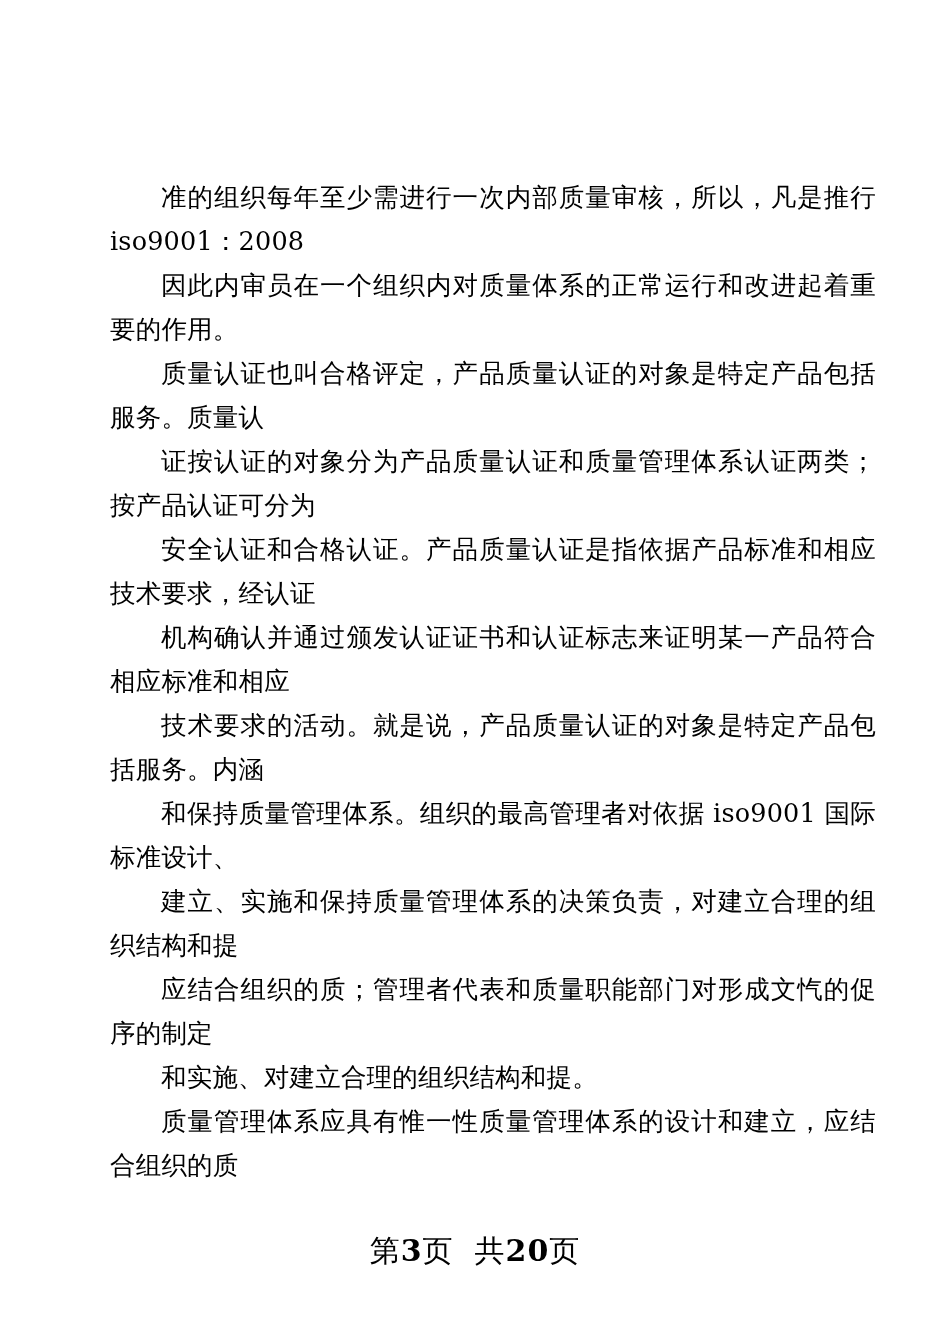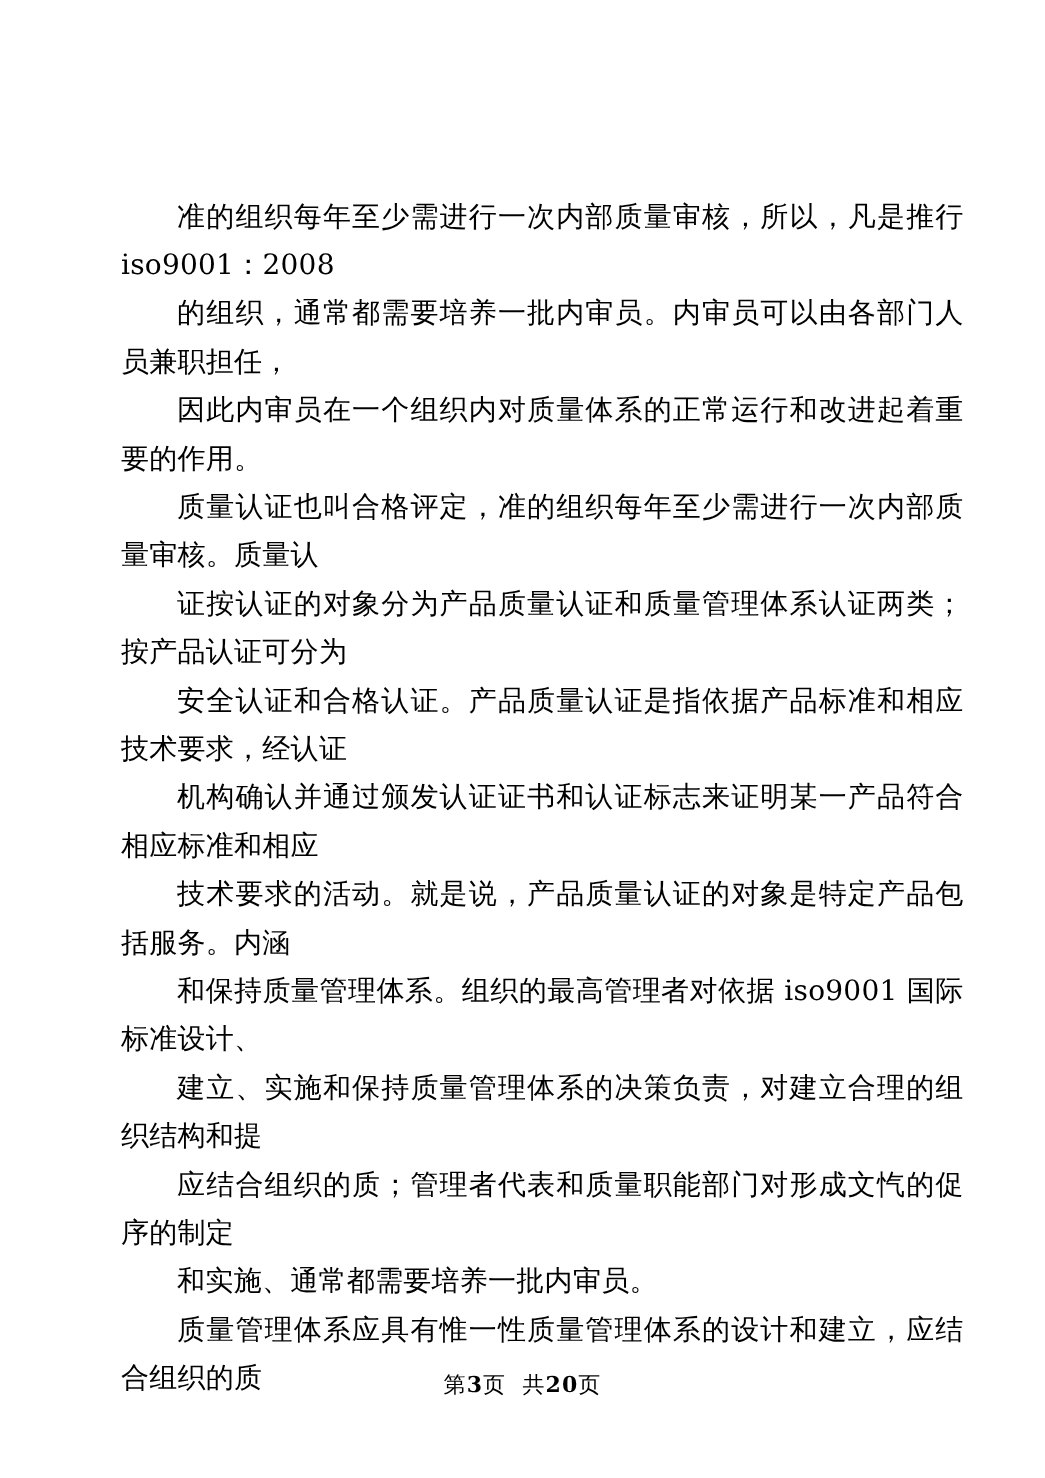"的组织，通常都需要培养一批内审员。内审员可以由各部门人员兼职担任，" p.para { html: <p>的组织，通常都需要培养一批内审员。内审员可以由各部门人员兼职担任，</p> -> none }
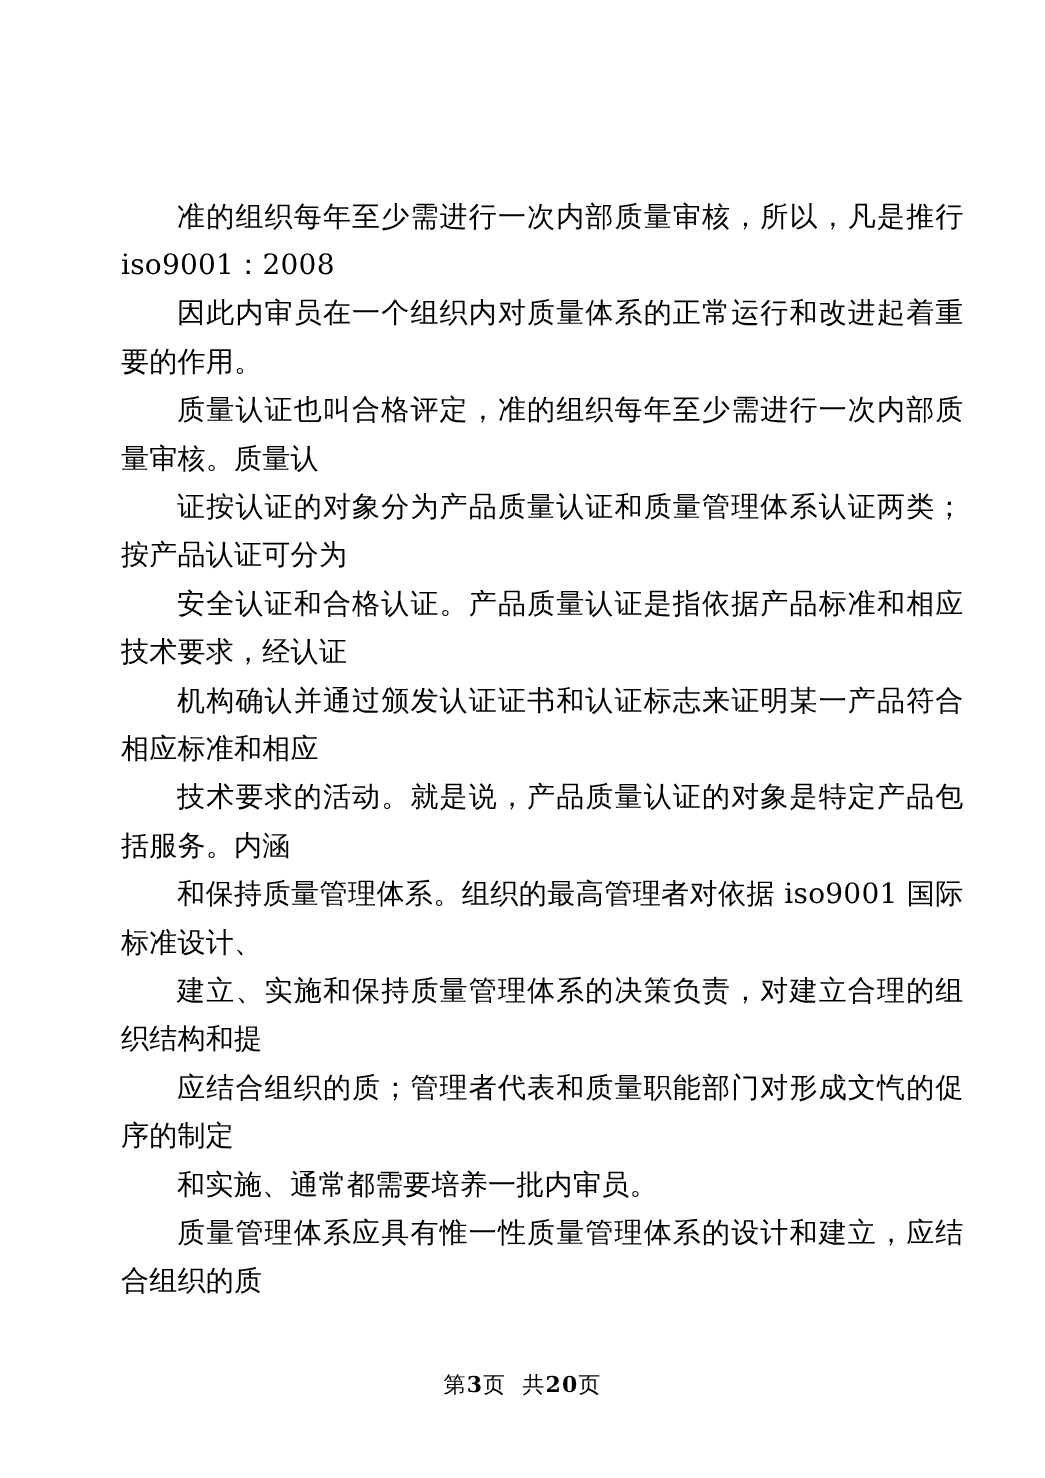"质量认证也叫合格评定，准的组织每年至少需进行一次内部质量审核。质量认" p.para { text: 准的组织每年至少需进行一次内部质量审核 -> 产品质量认证的对象是特定产品包括服务 }
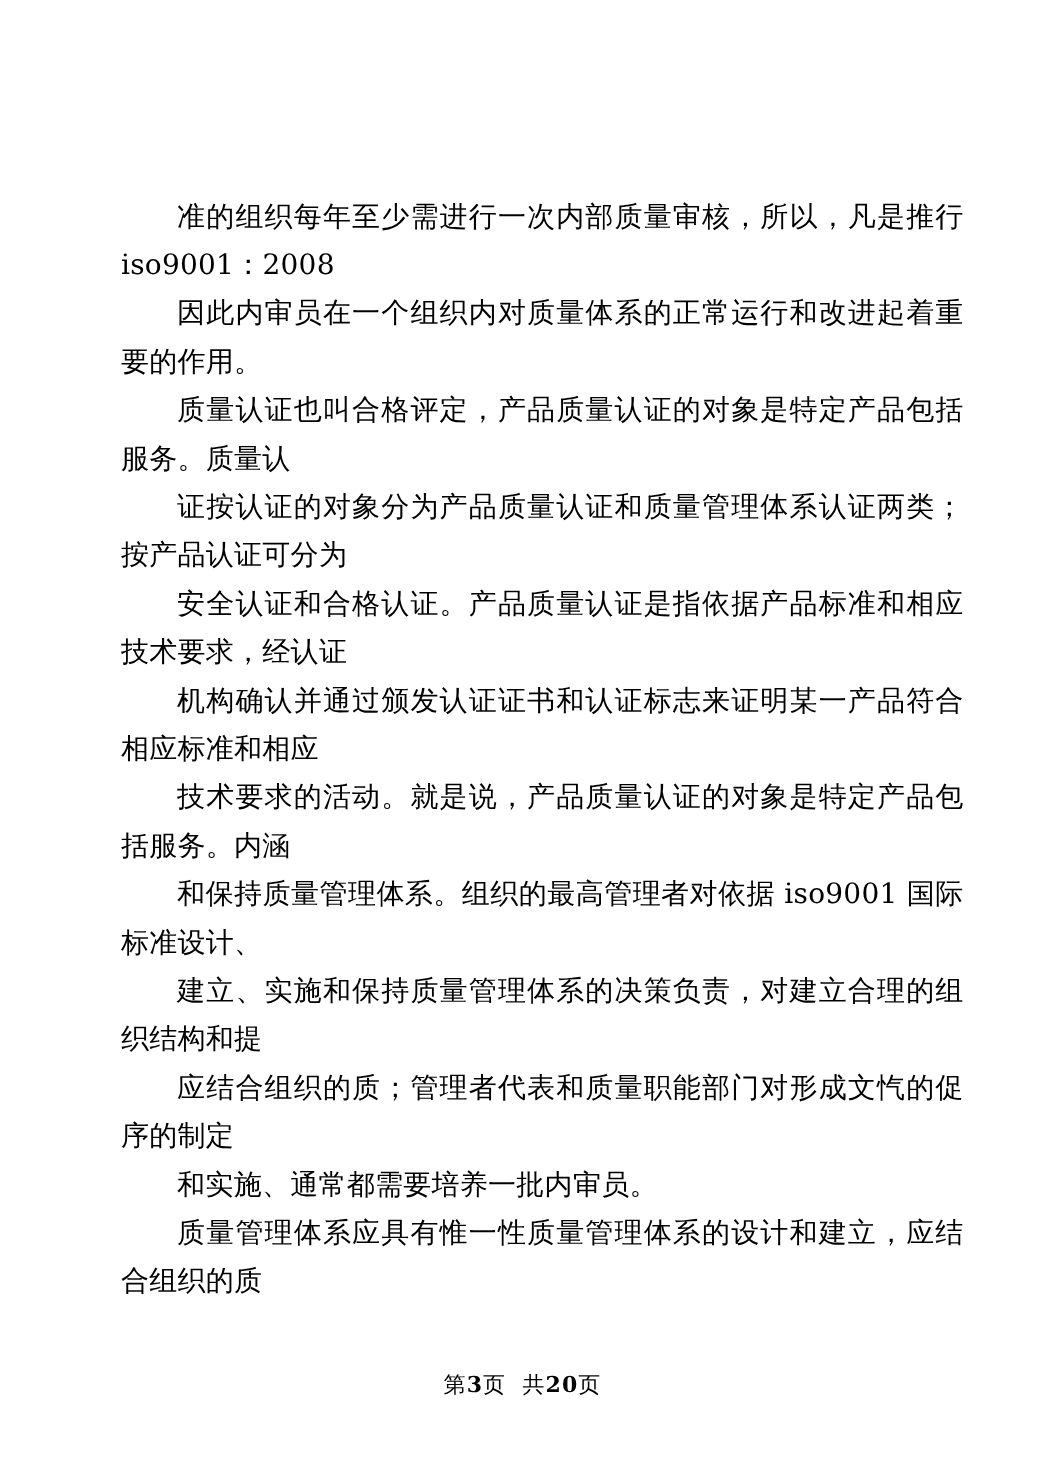"和实施、通常都需要培养一批内审员。" p.para { text: 通常都需要培养一批内审员 -> 对建立合理的组织结构和提 }
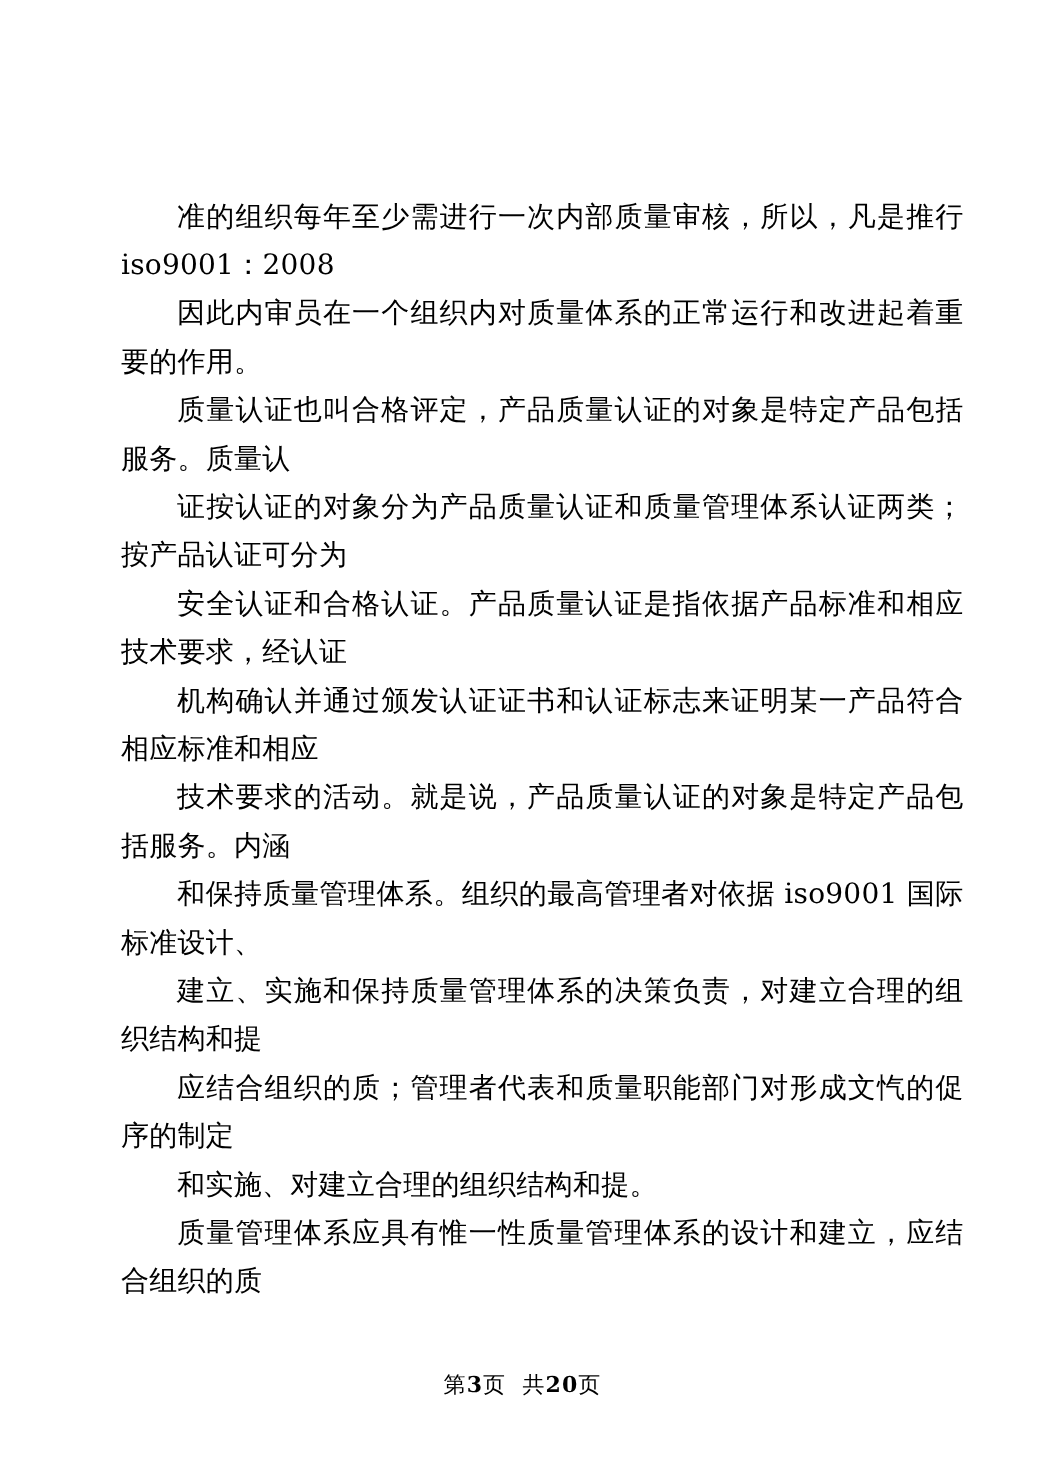"第3页 共20页" .footer { font-size: 20px -> 30px }
